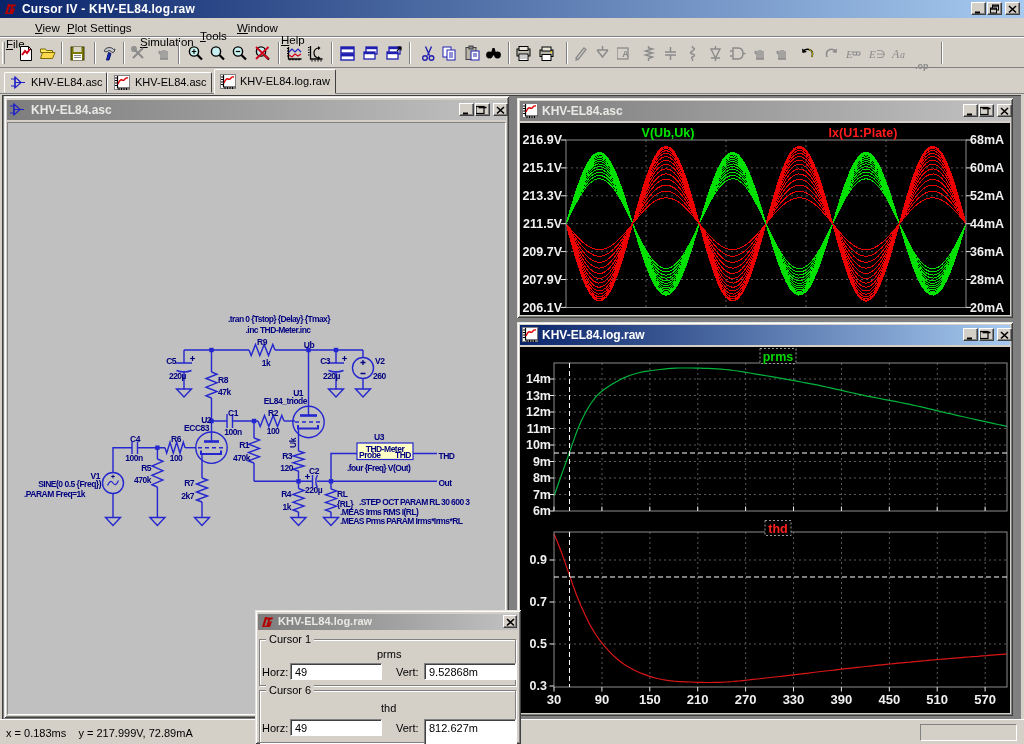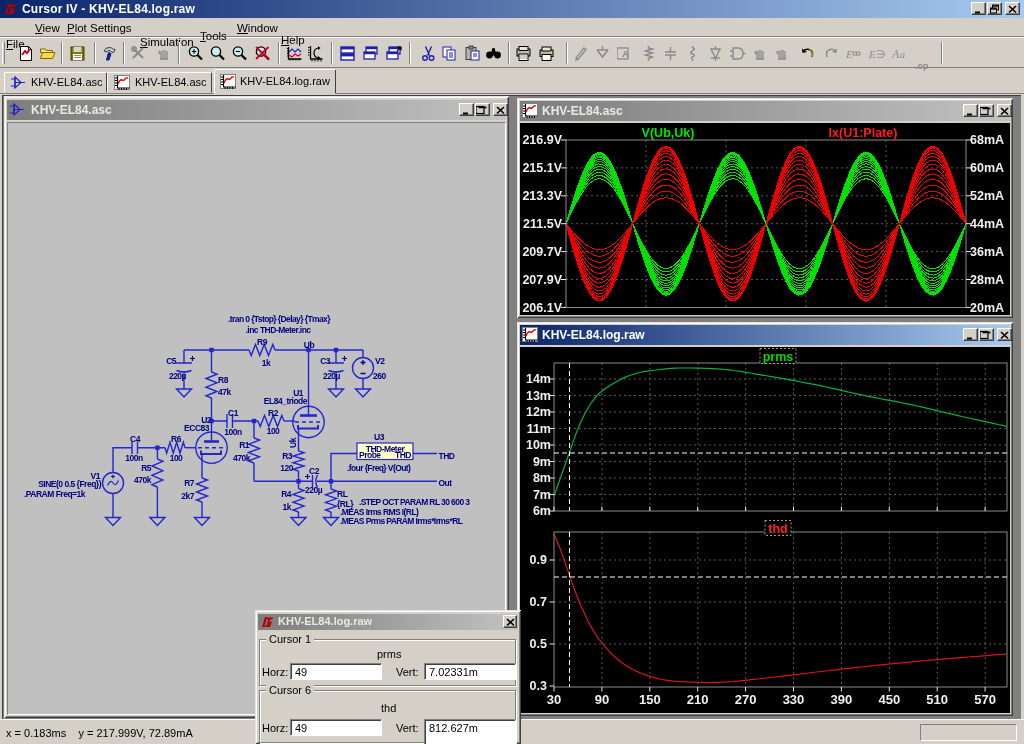"7.02331m" div.tf { text: 7.02331m -> 9.52868m }
